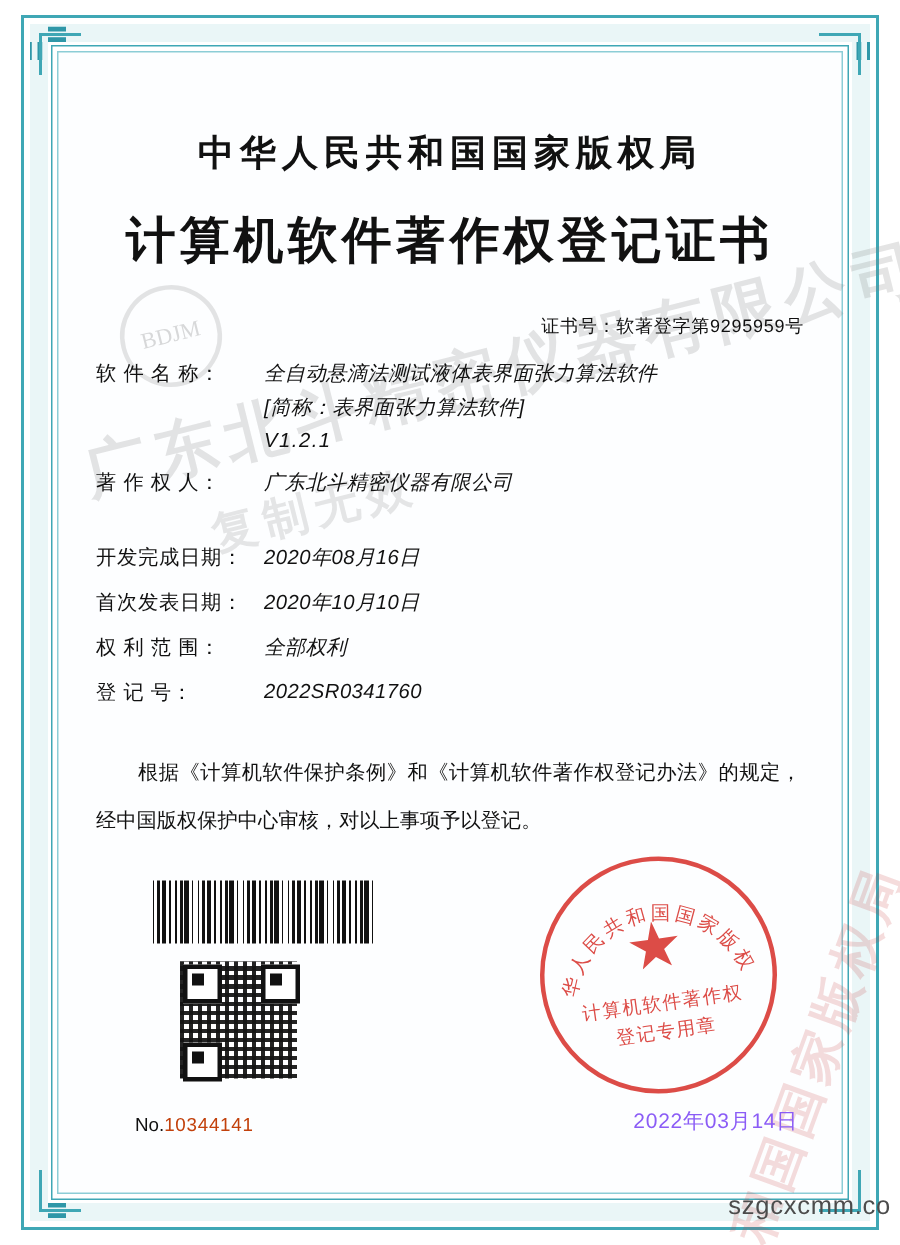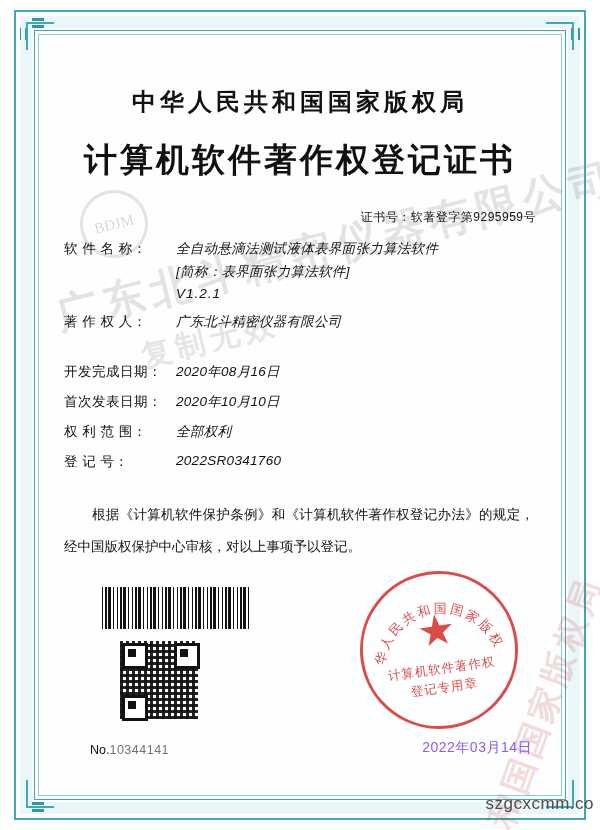"10344141" .serial .num { color: #737373 -> #c2410c }
